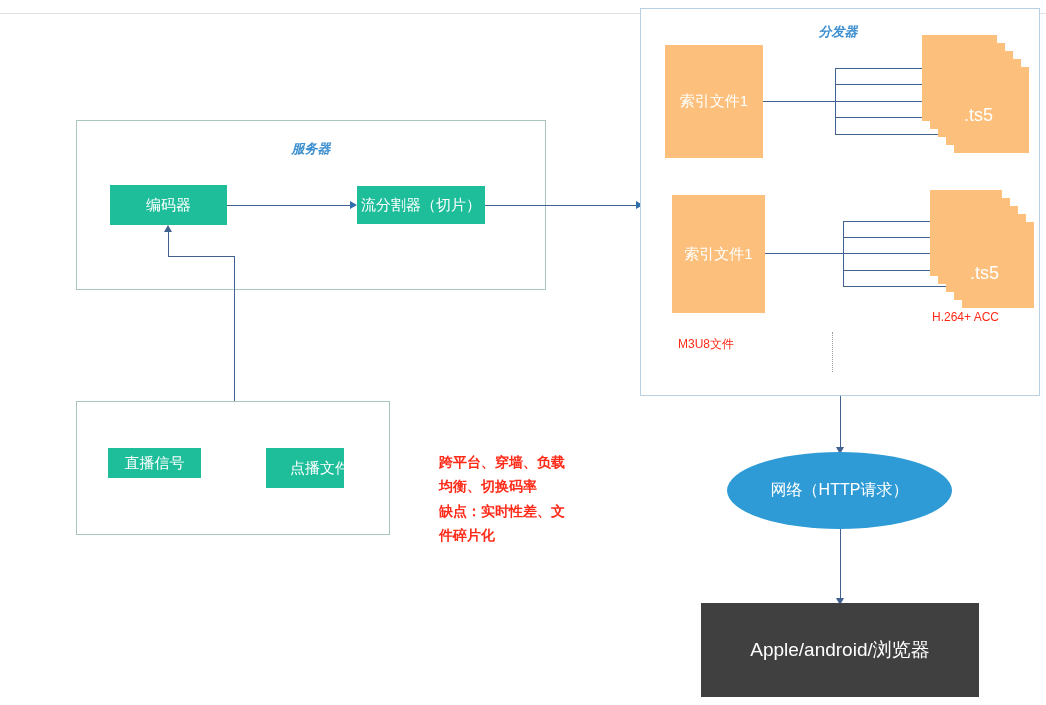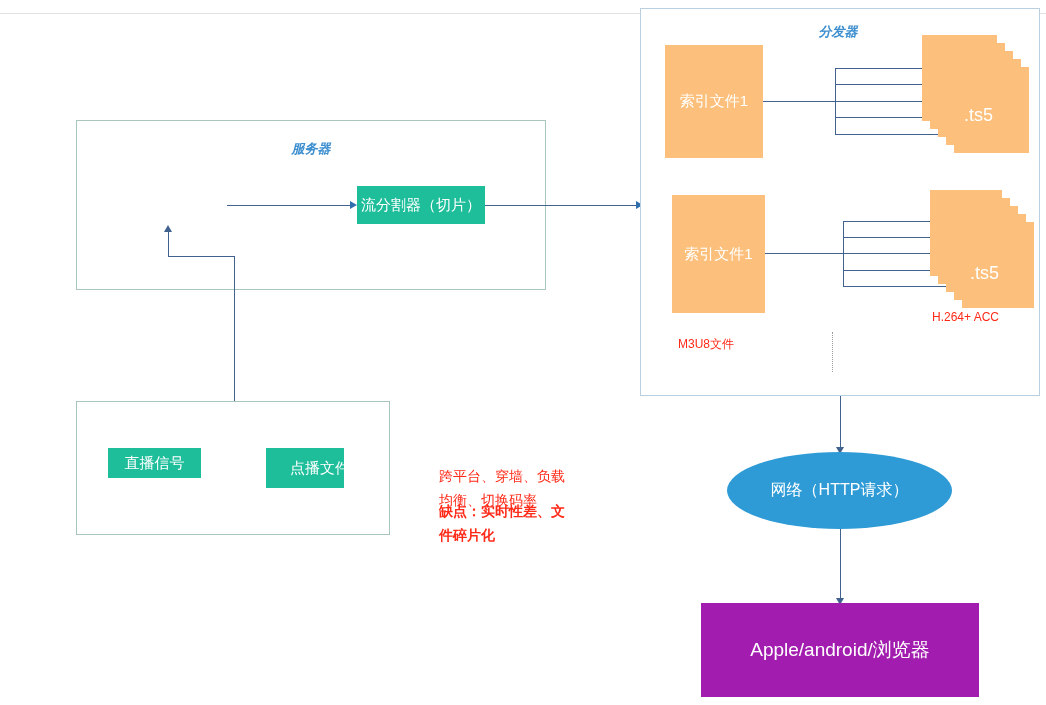"编码器" div.node { html: none -> <div>编码器</div> }
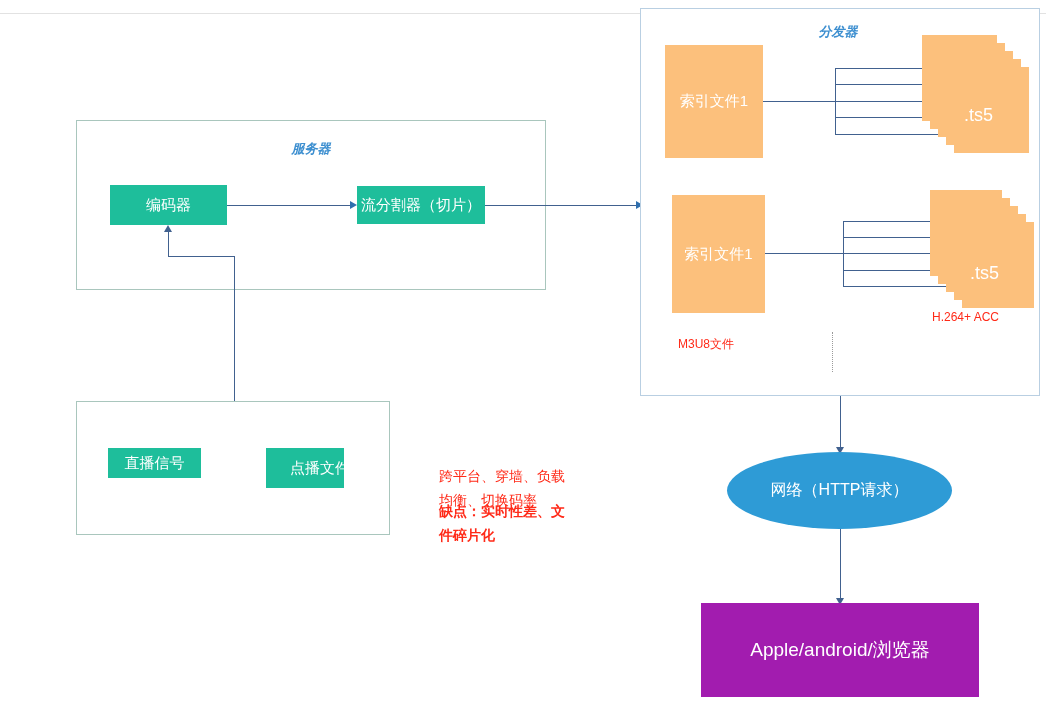"跨平台、穿墙、负载" div.note-red { font-weight: none -> bold; top: 464px -> 450px }
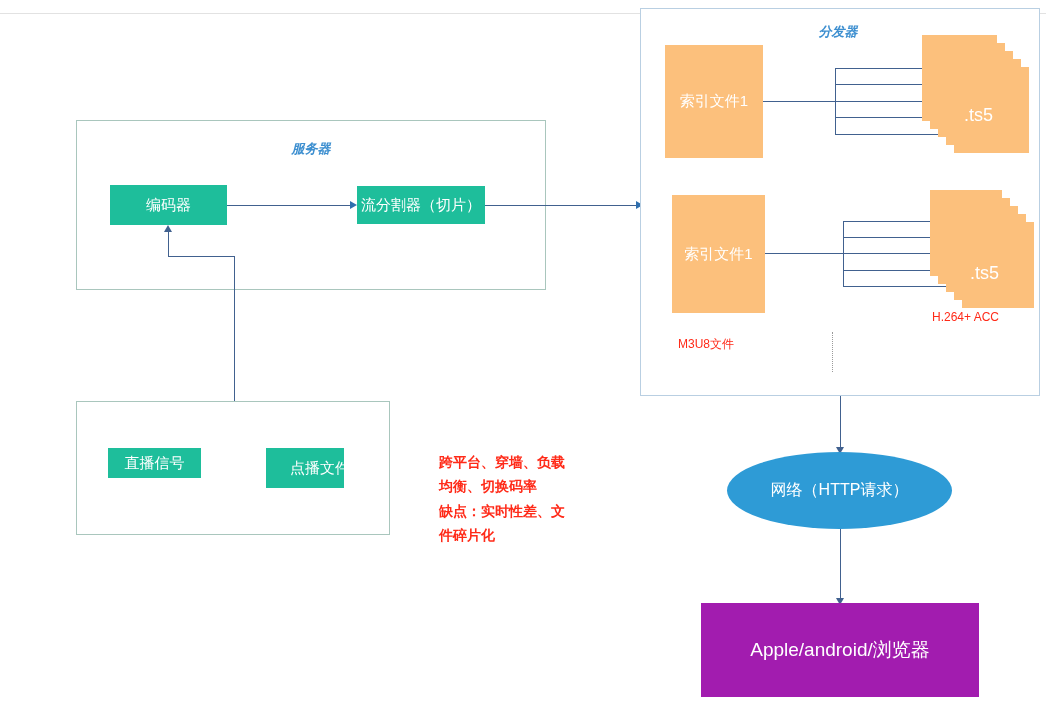"Apple/android/浏览器" .node-slate { background: #a21caf -> #404040 }
